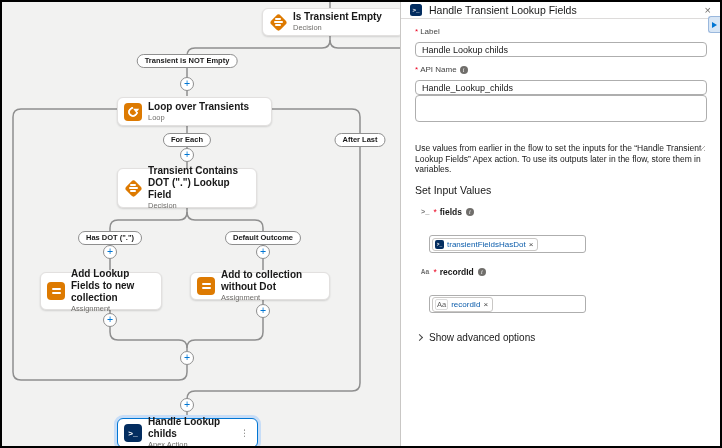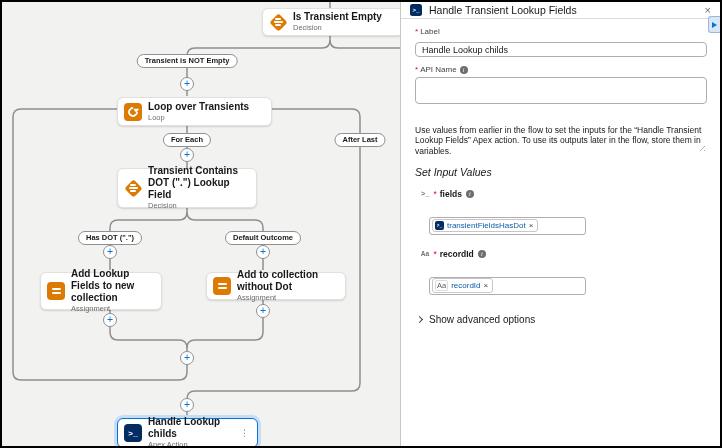"Handle_Lookup_childs" input.tinput { html: none -> <input> }
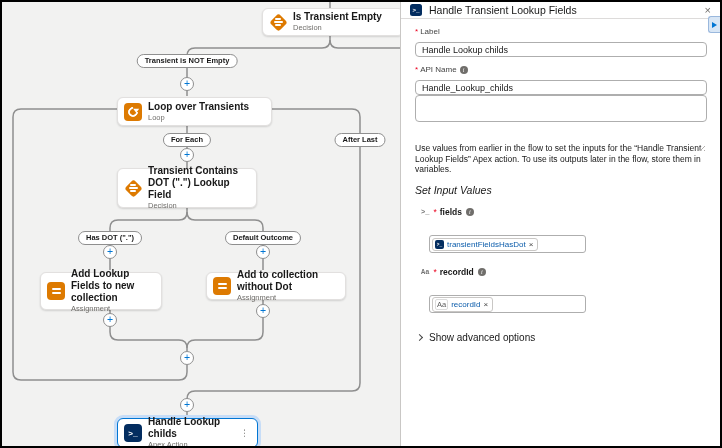"Set Input Values" #sectitle { font-style: italic -> none }
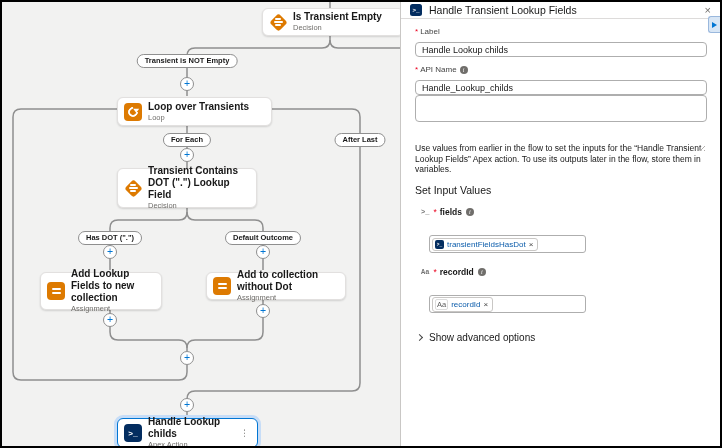"Add to collection without Dot" div.node { left: 204px -> 188px }
